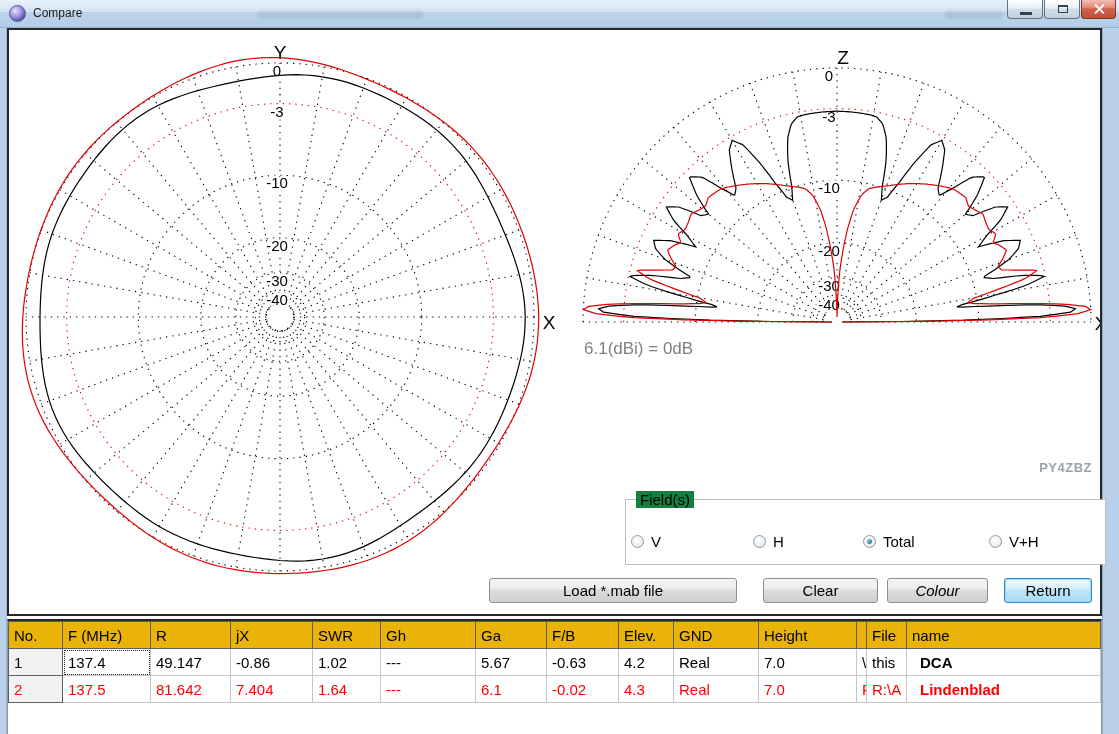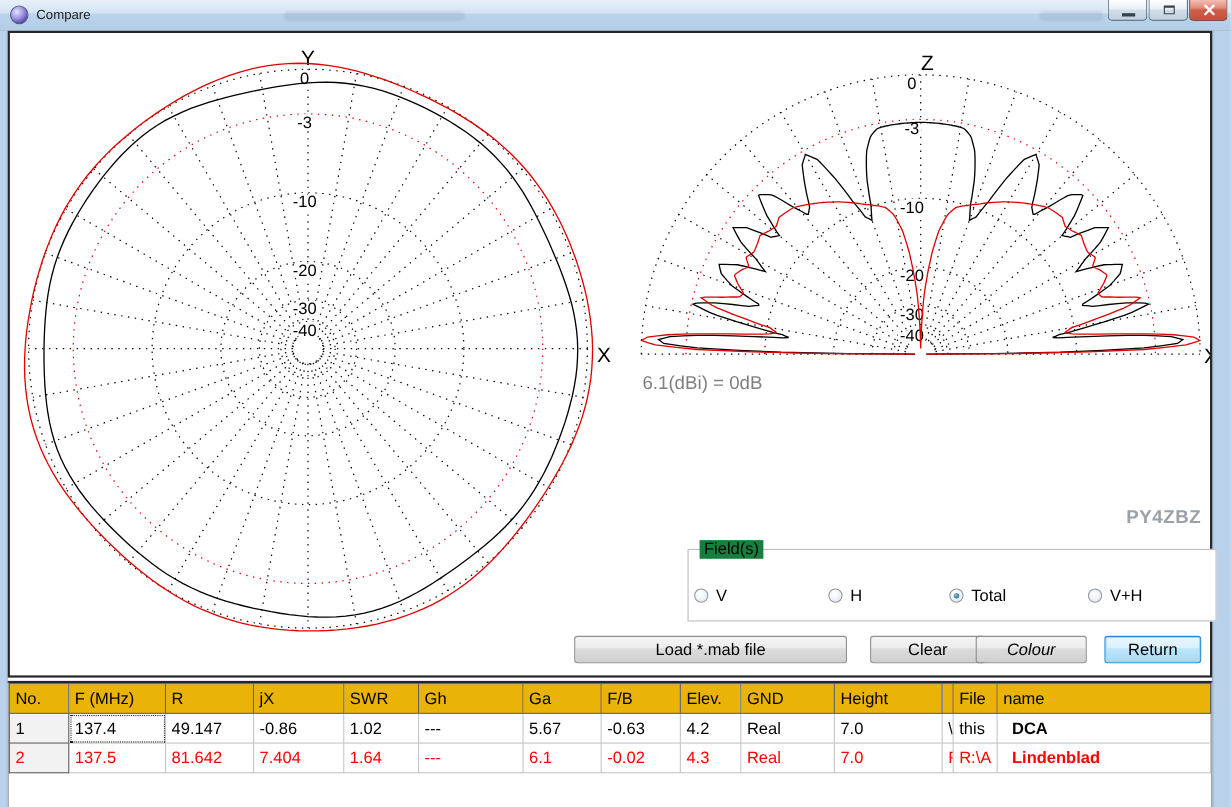"PY4ZBZ" .watermark { font-size: 17px -> 13px }
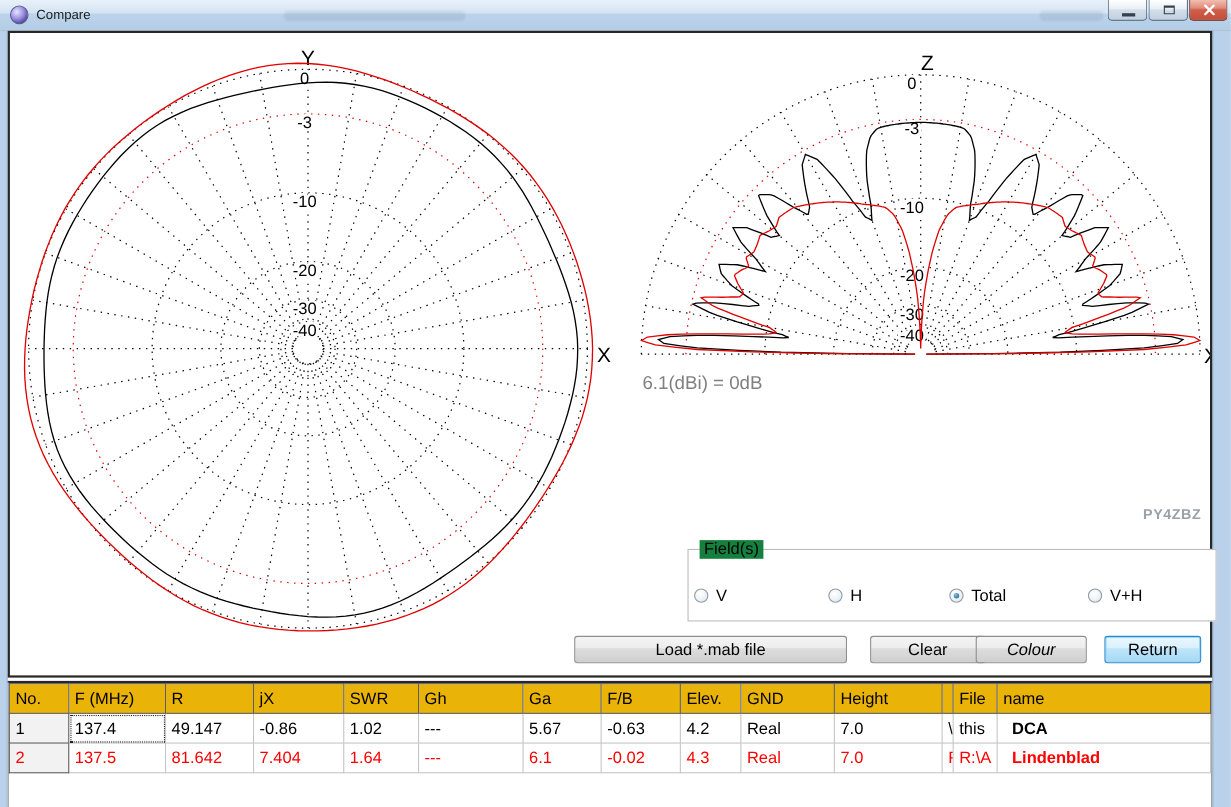"Load *.mab file" button.btn { left: 513px -> 480px }
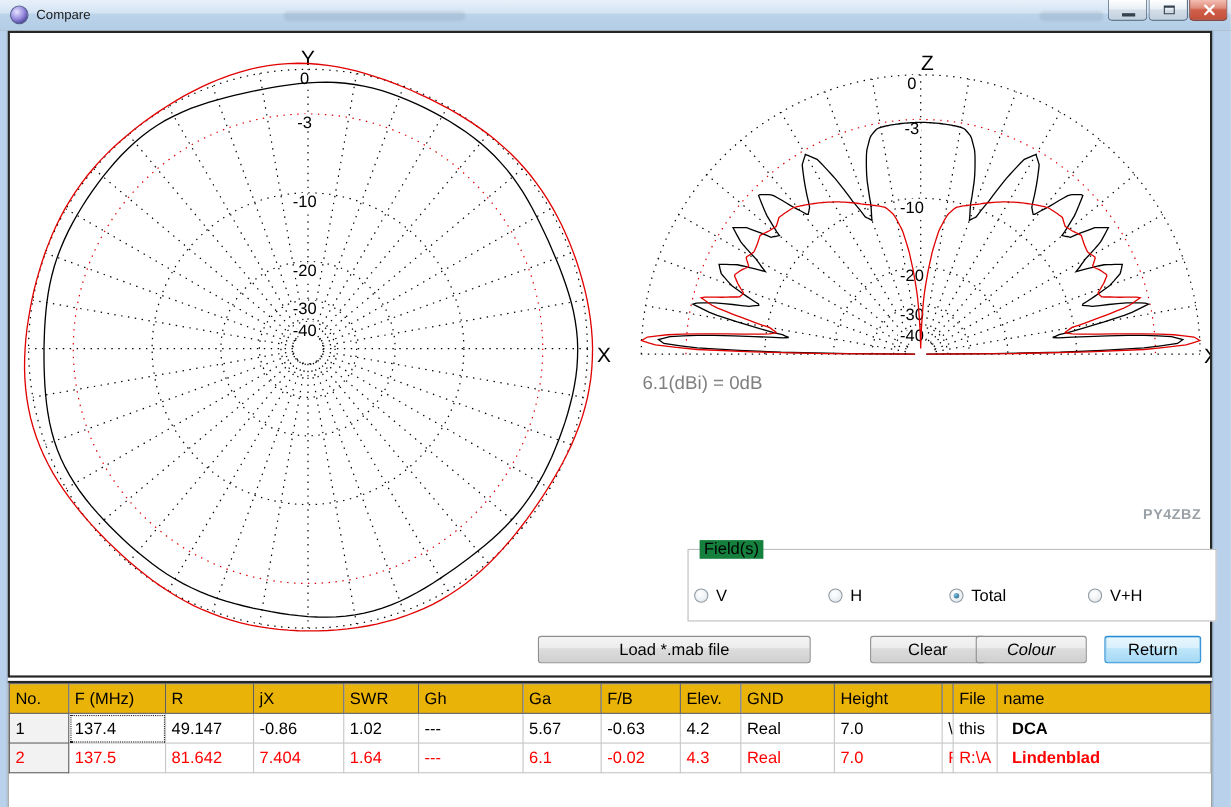"Clear" button.btn { margin-left: 28px -> none; width: 105px -> 115px }
